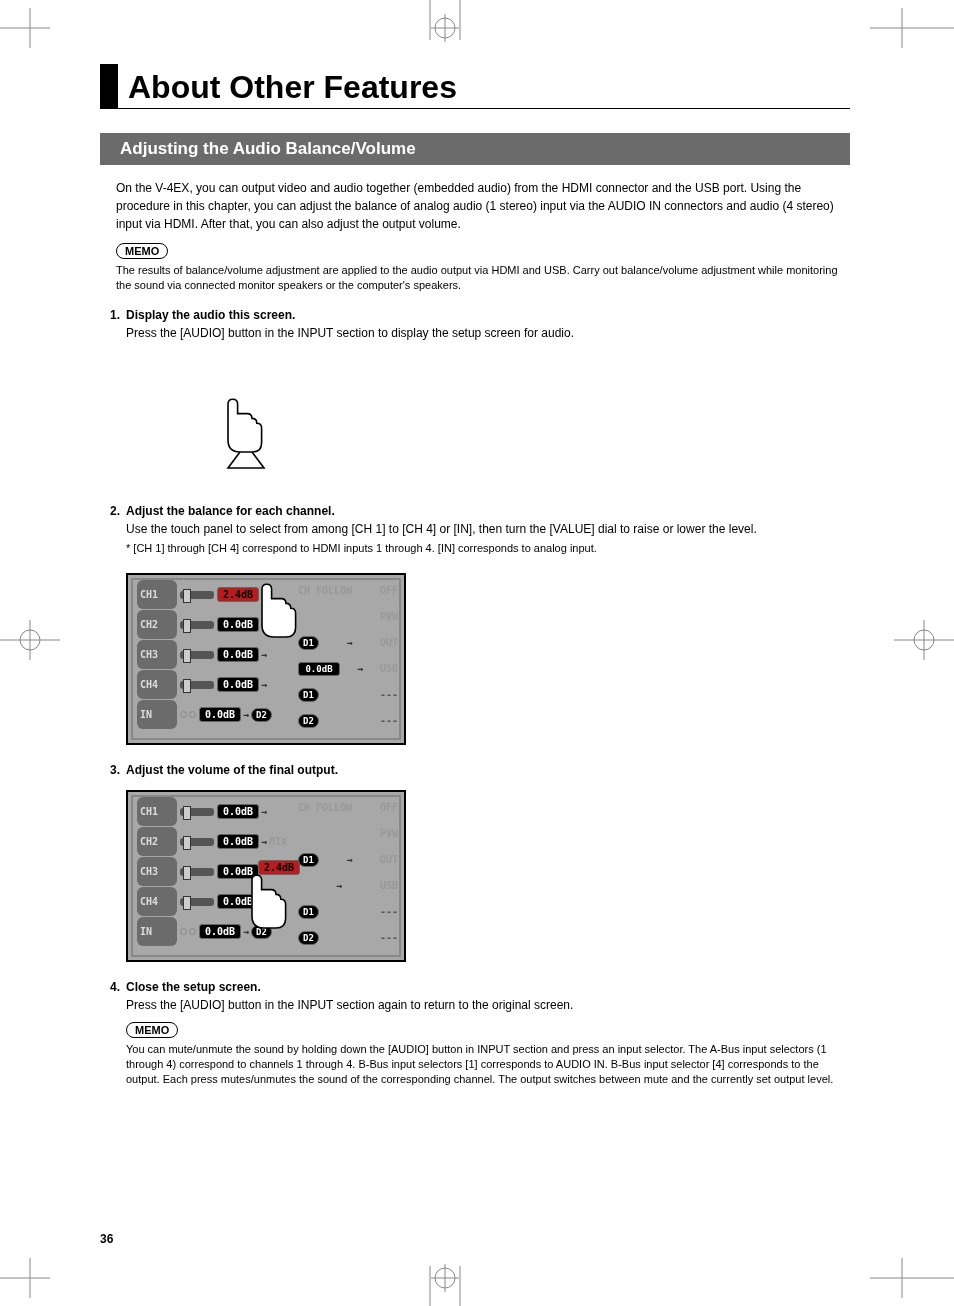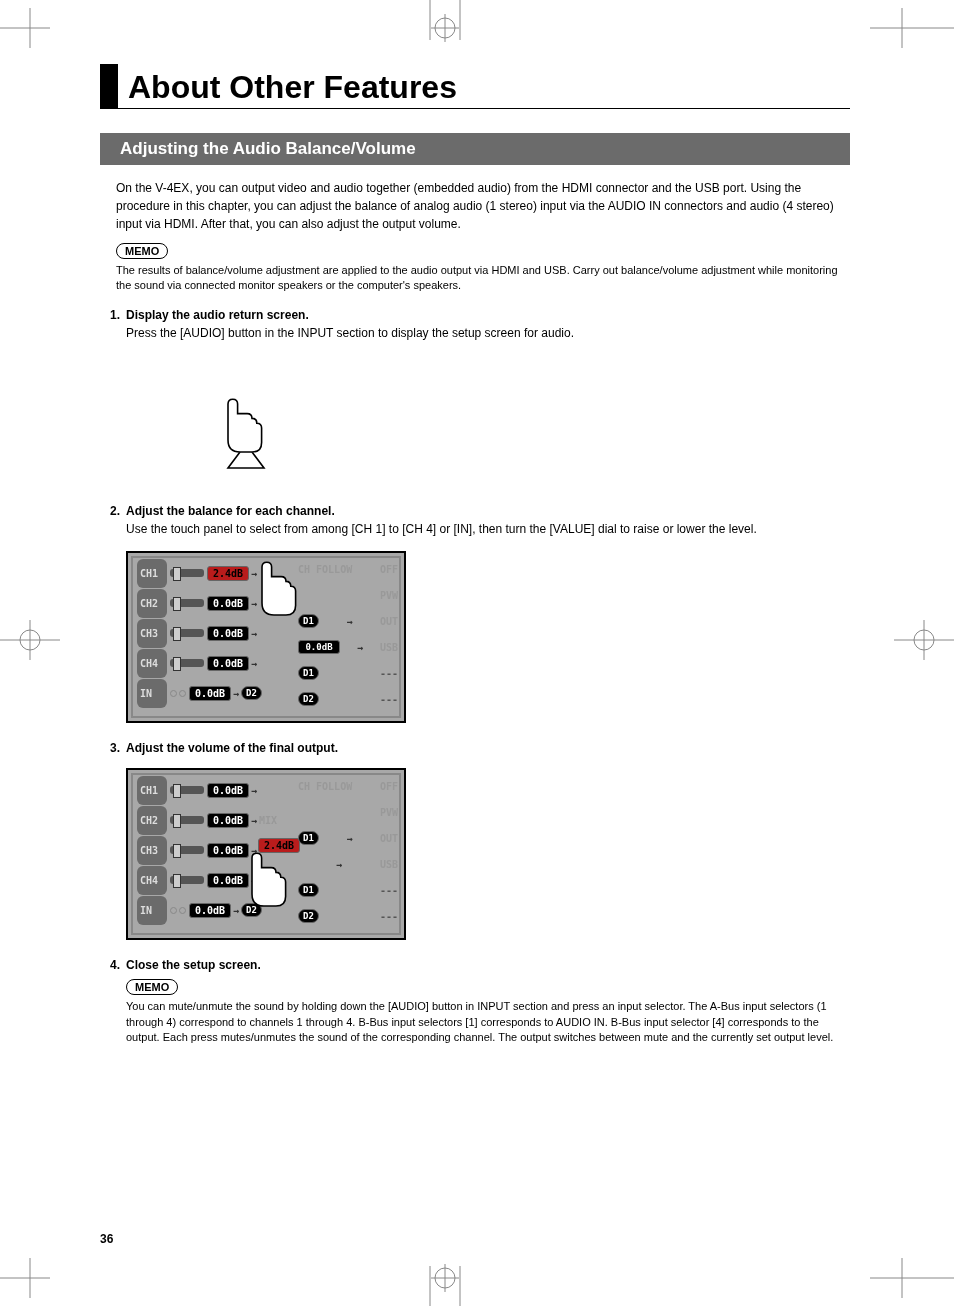"Display the audio return screen." div.step-title { text: return -> this }
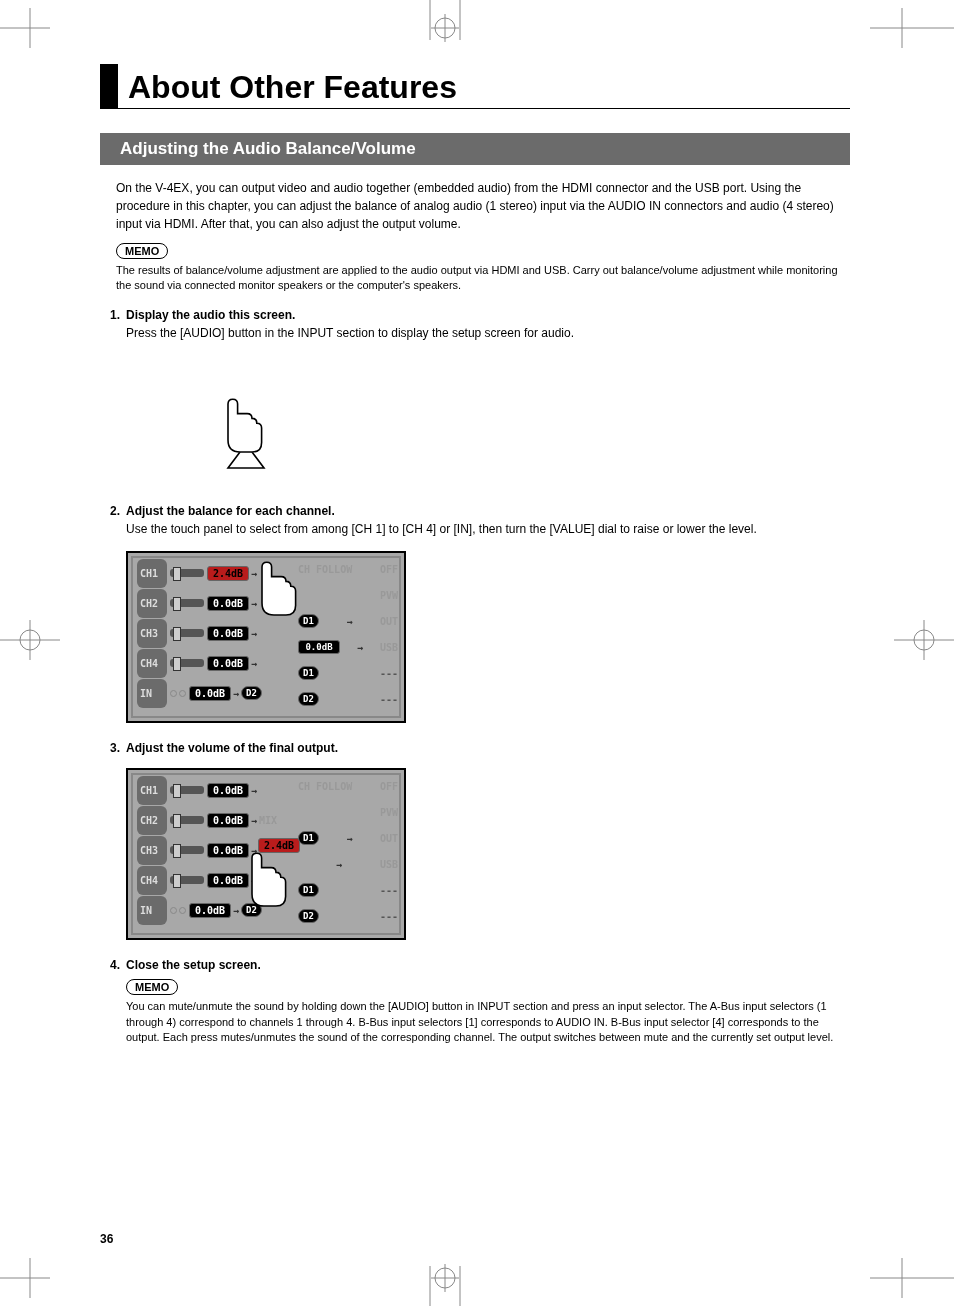"* [CH 1] through [CH" div.step-note { html: none -> <div>* [CH 1] through [CH 4] correspond to HDMI inputs 1 through 4. [IN] corresponds to analog input.</div> }
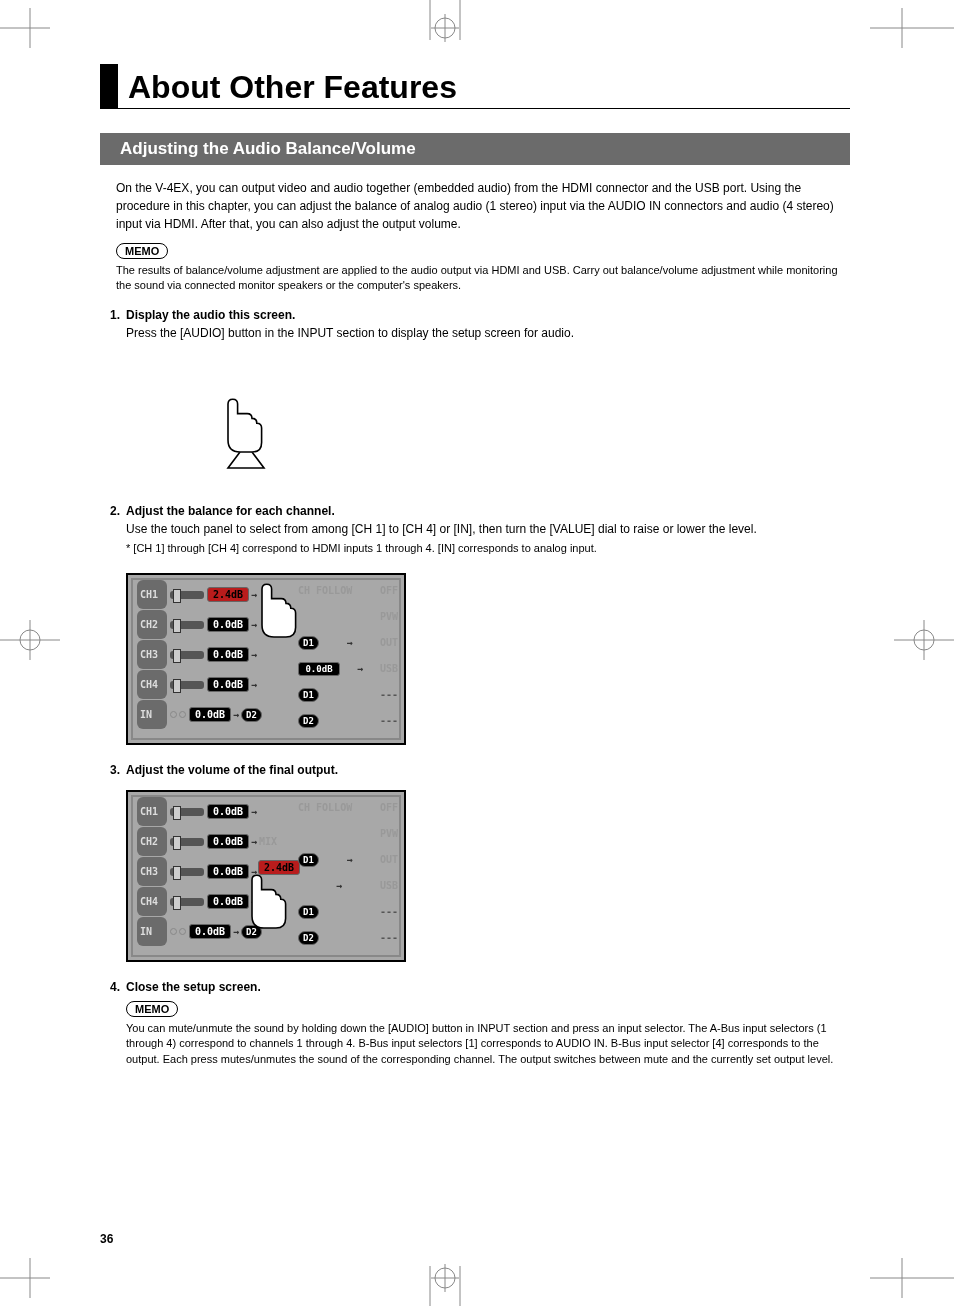"CH1" .lcd-chlabel { width: 30px -> 40px }
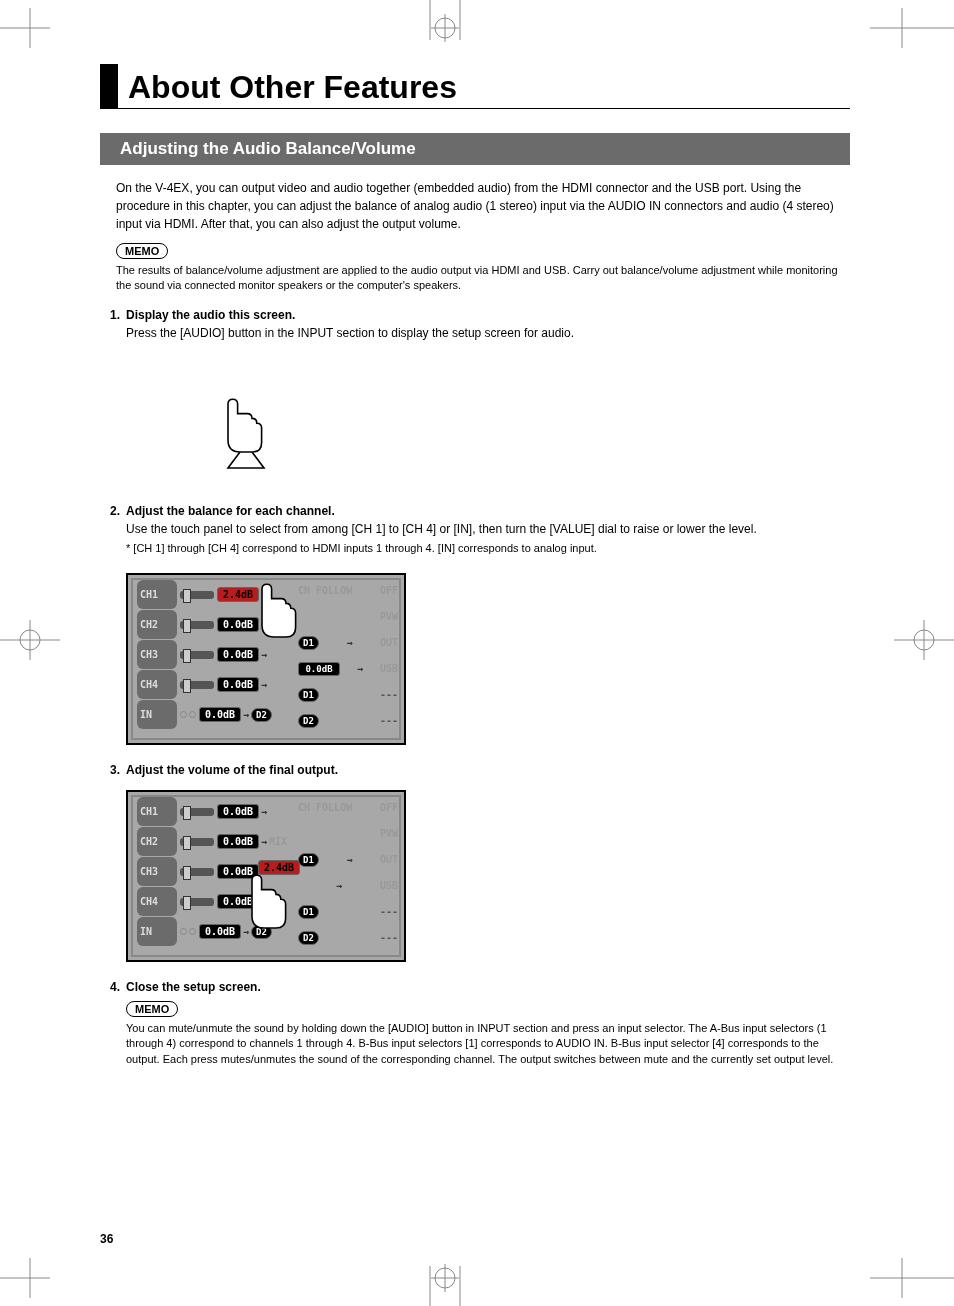"Press the [AUDIO] button in the INPUT section again" div.step-desc { html: none -> <div>Press the [AUDIO] button in the INPUT section again to return to the original screen.</div> }
